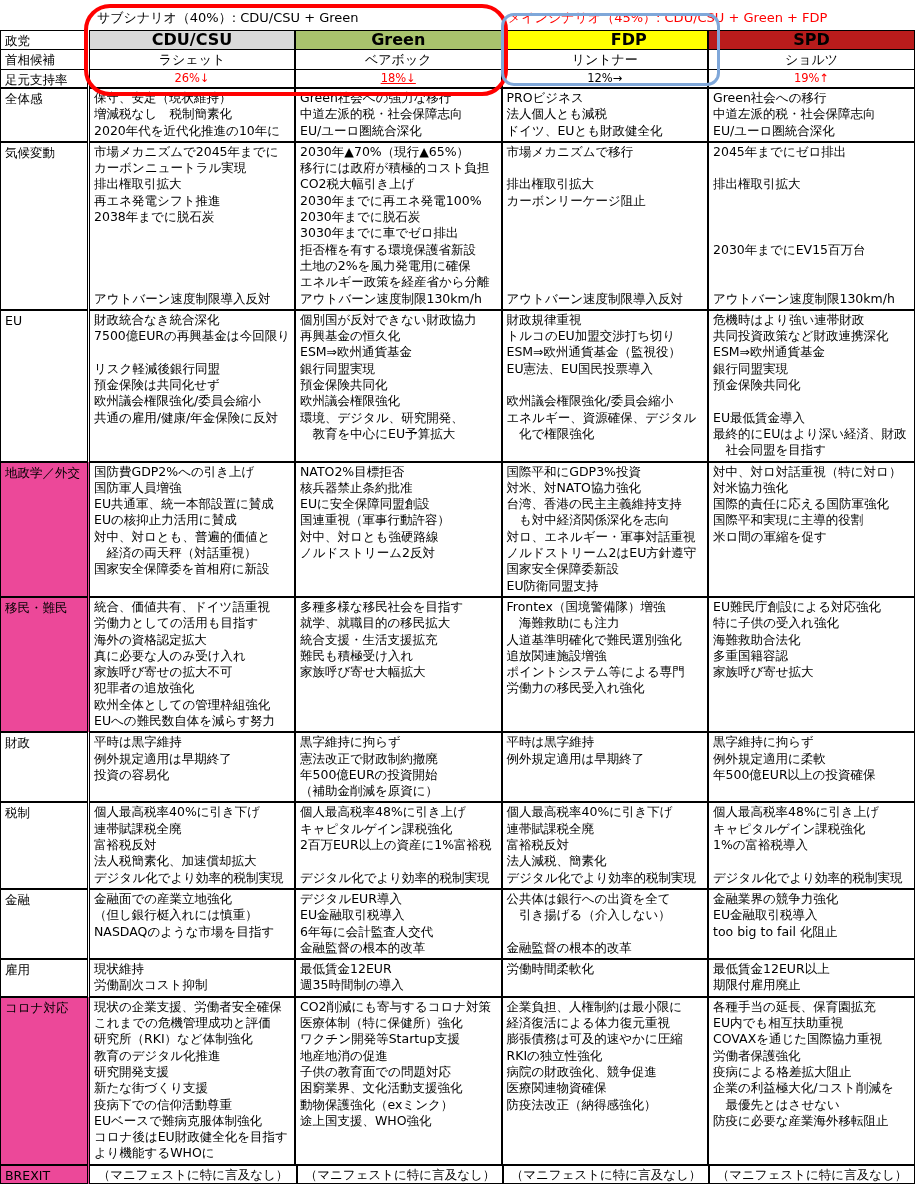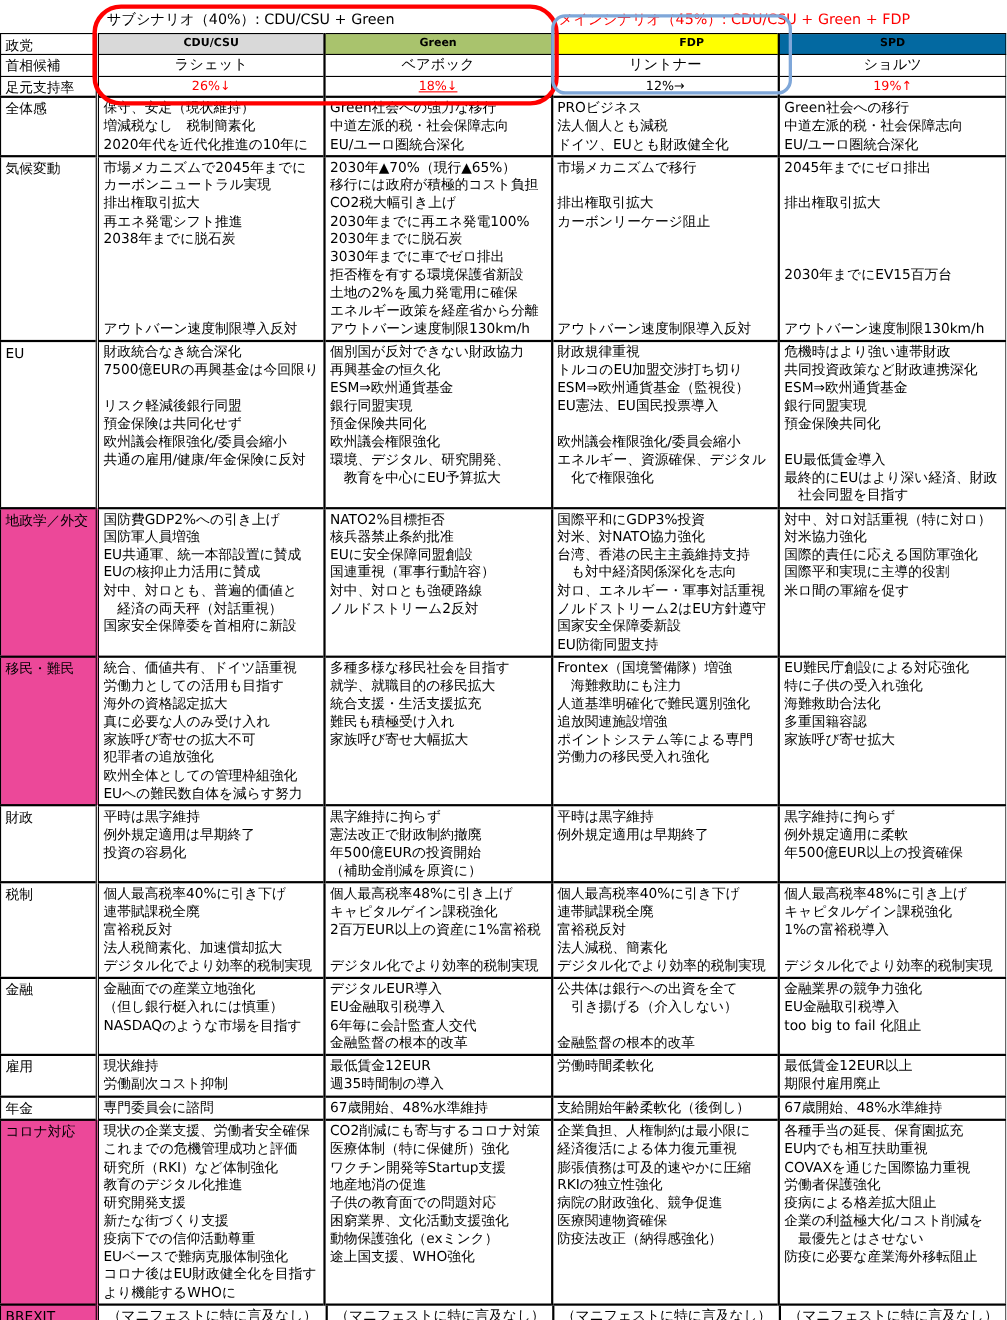"CDU/CSU" tr.hdr td { font-size: 10px -> 16px }
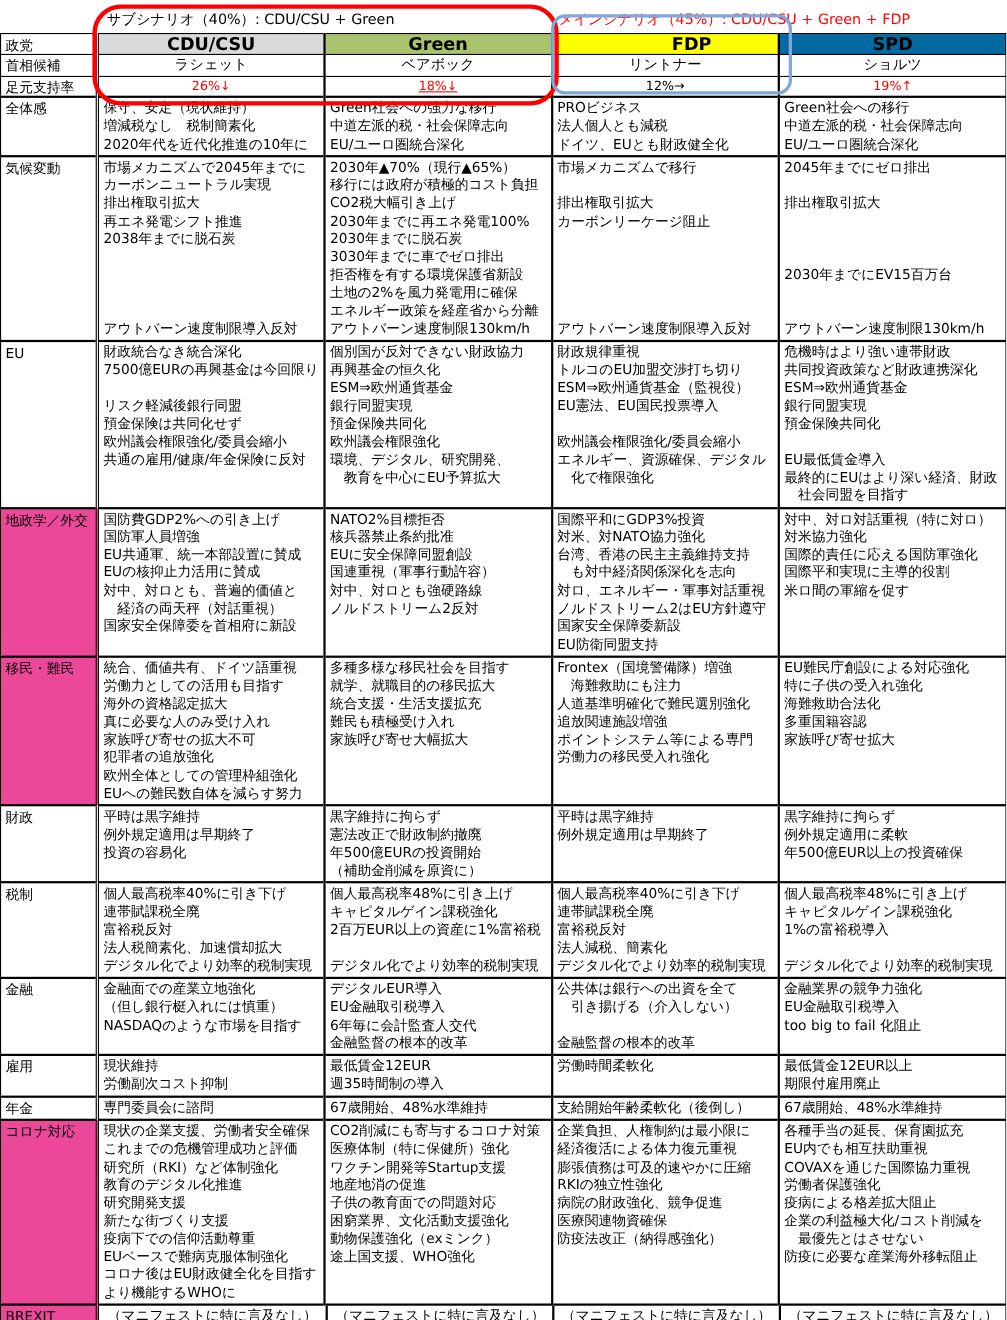"SPD" td.c4 { background: #0369a1 -> #b91c1c }
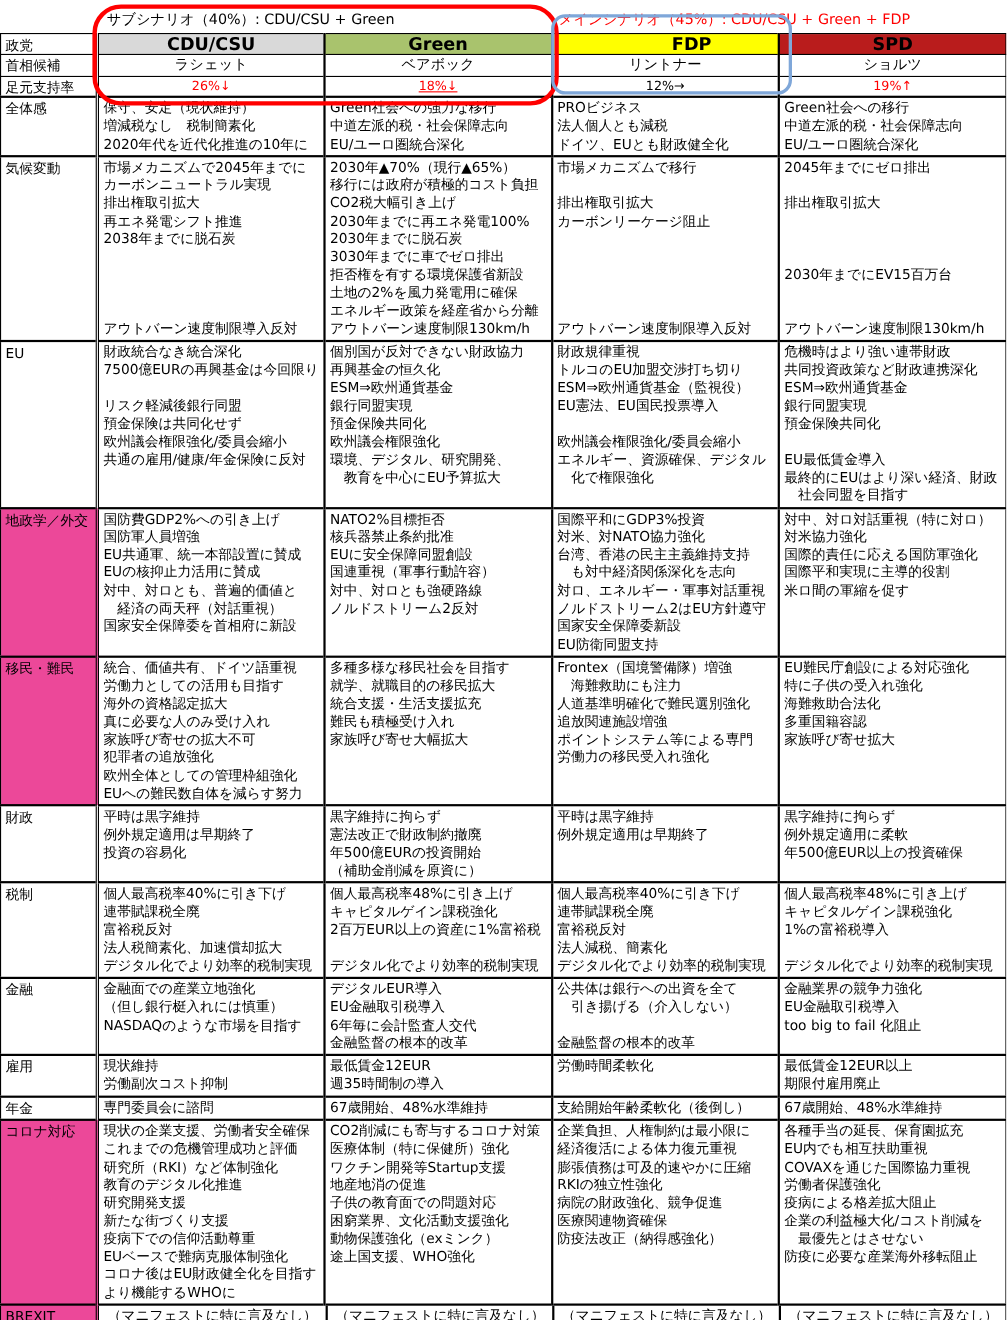"年金" tr.body { html: <tr> <th>年金</th> <td> <div>専門委員会に諮問</div> </td> <td> <div>67歳開始、48%水準維持</div> </td> <td> <div>支給開始年齢柔軟化（後倒し）</div> </td> <td> <div>67歳開始、48%水準維持</div> </td> </tr> -> none }
